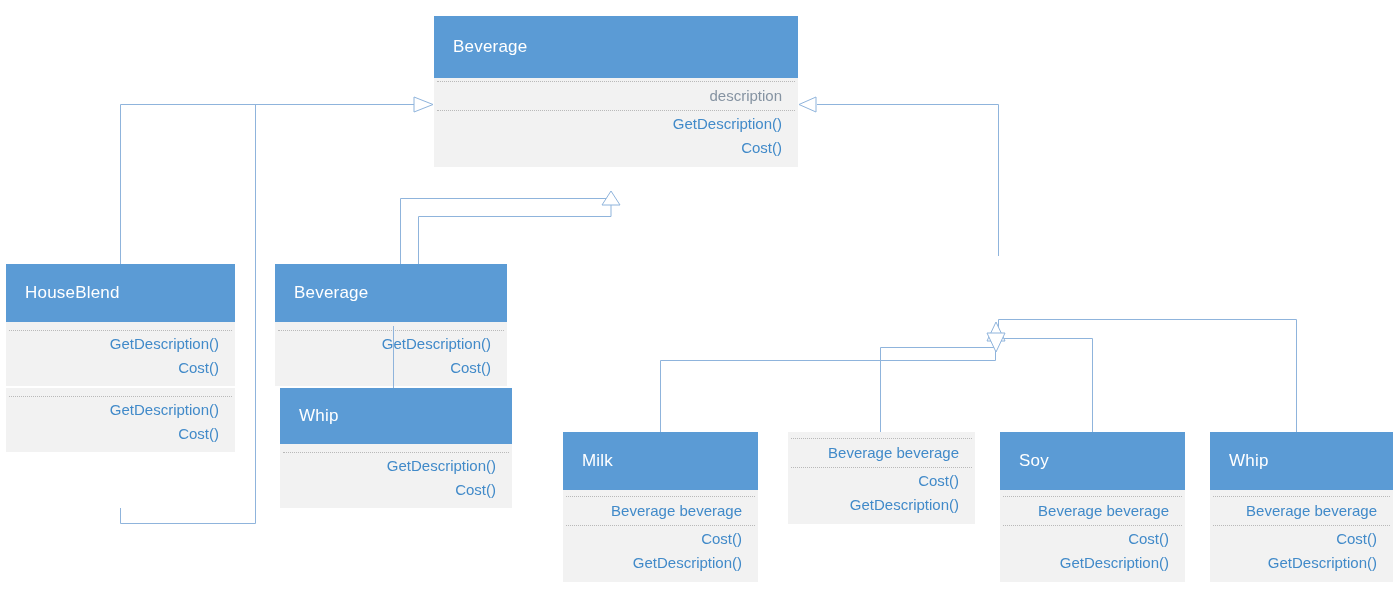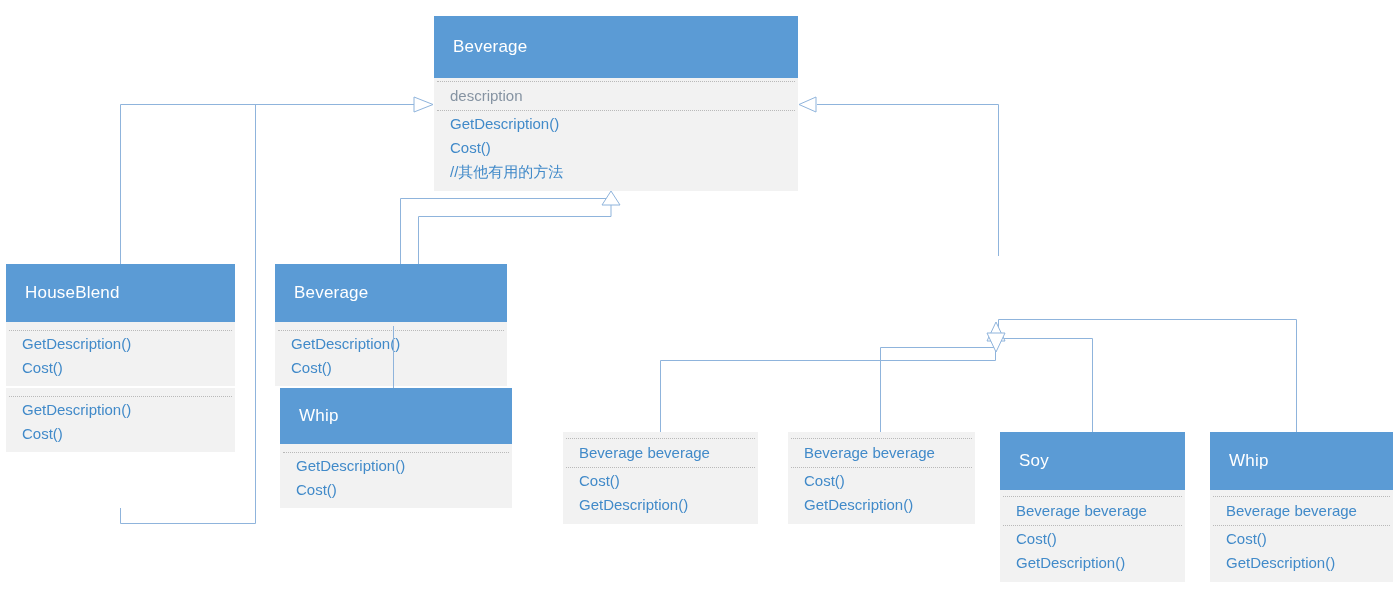"description" .row { text-align: none -> right }
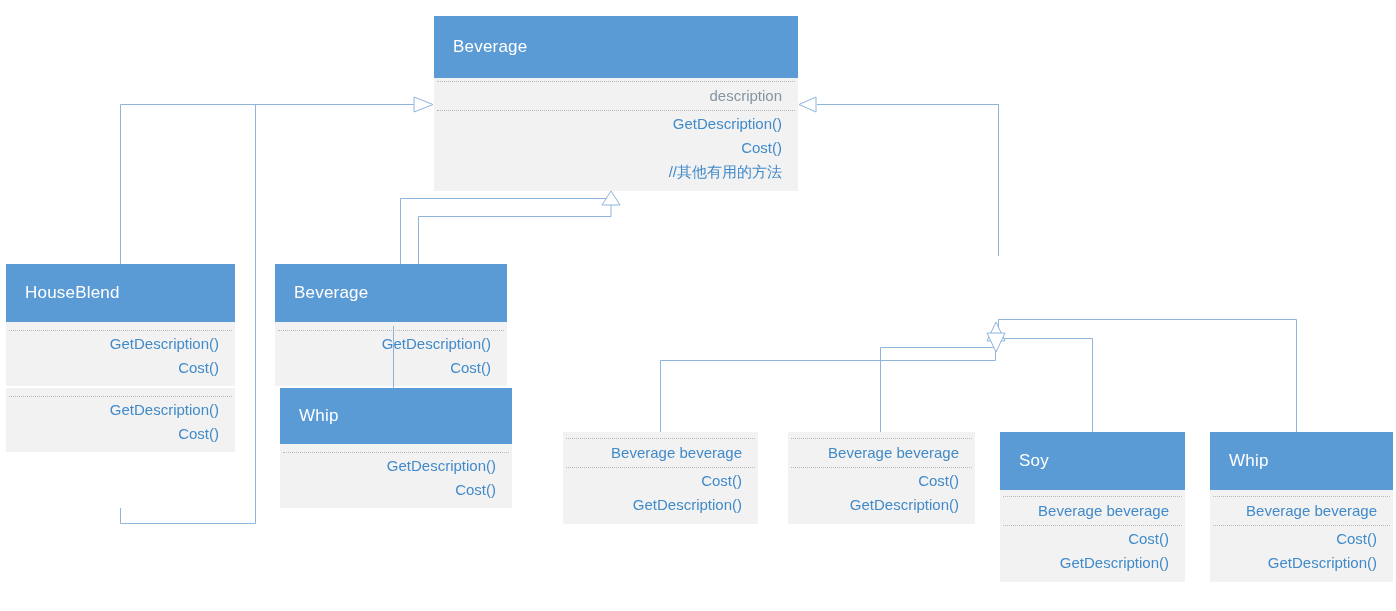"//其他有用的方法" div.row { html: <div>//其他有用的方法</div> -> none }
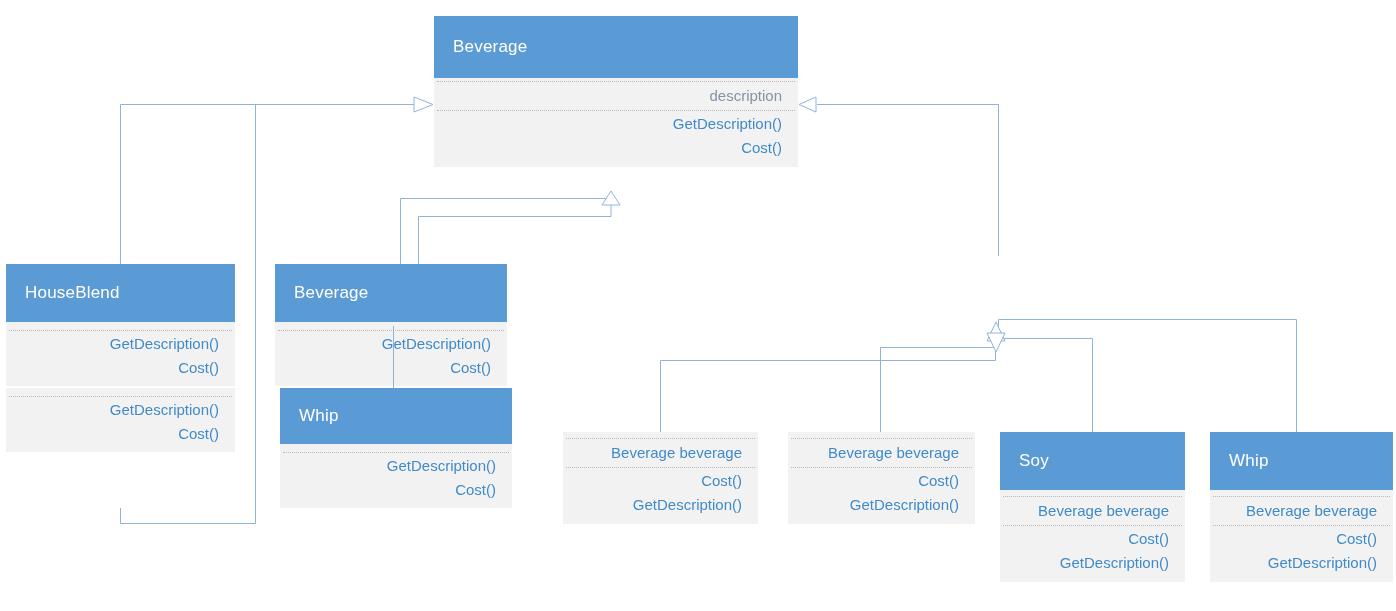"Milk" div.hdr { html: none -> <div>Milk</div> }
